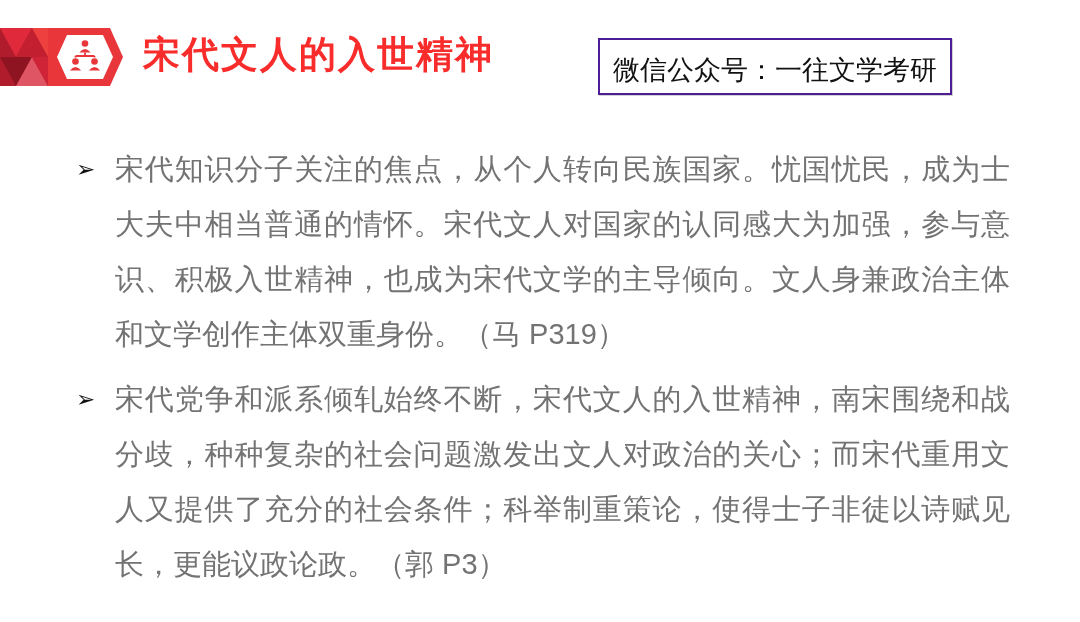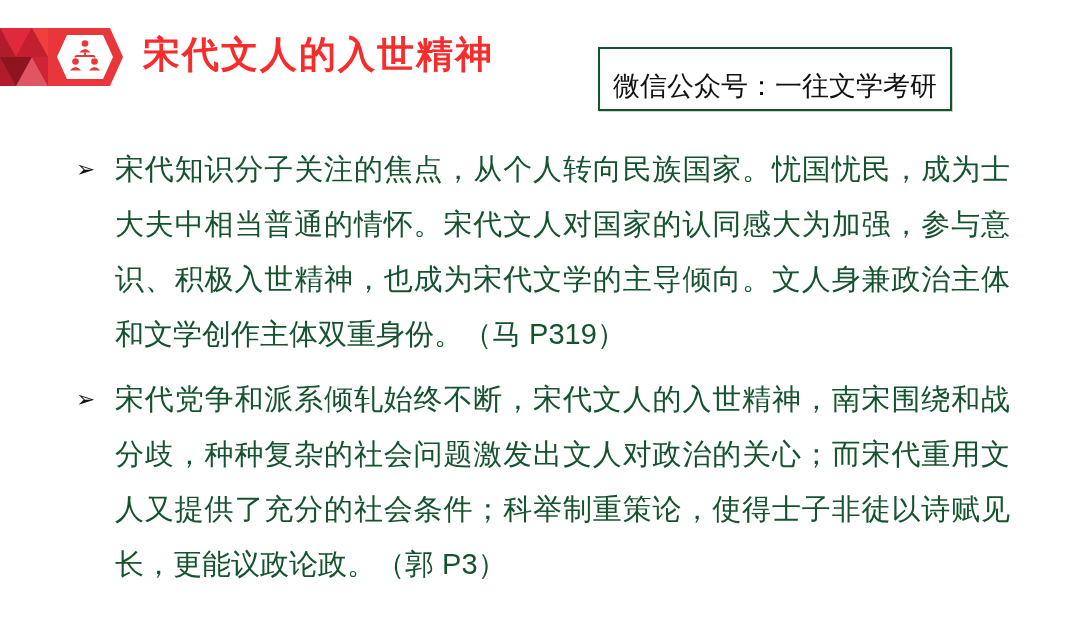"微信公众号：一往文学考研" .wechat-box { border: 2px solid #14532d -> 2px solid #4c1d95; padding: 19px 13px 5px 13px -> 12px 13px 5px 13px; top: 47px -> 38px }
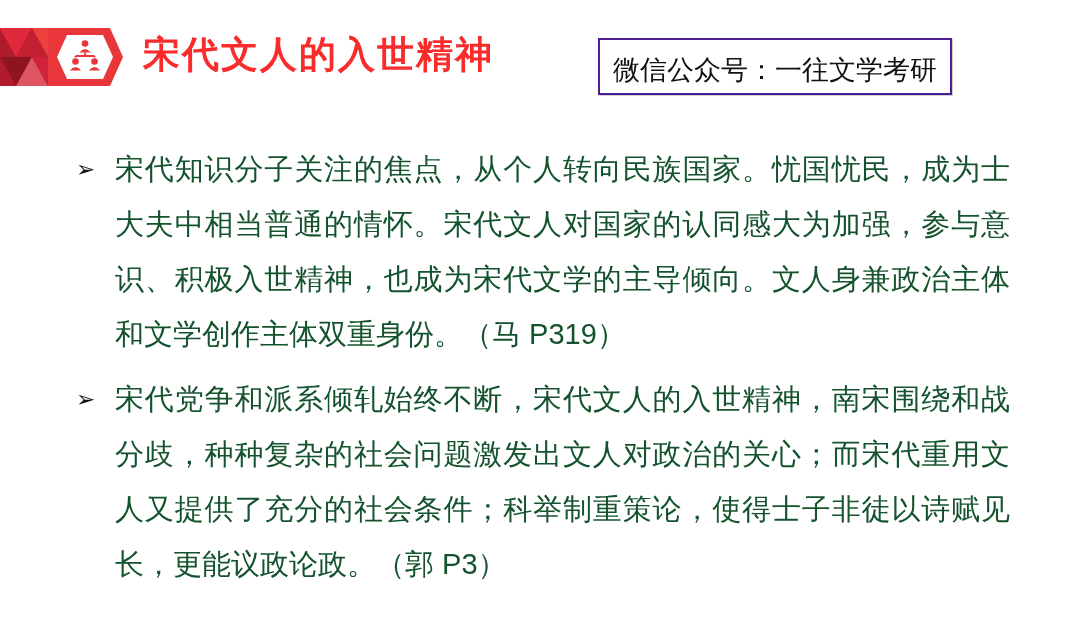"宋代知识分子关注的焦点，从个人转向民族国家。忧国忧民，成为士大夫中相当普通的情怀" .bullet-text { color: #14532d -> #737373 }
